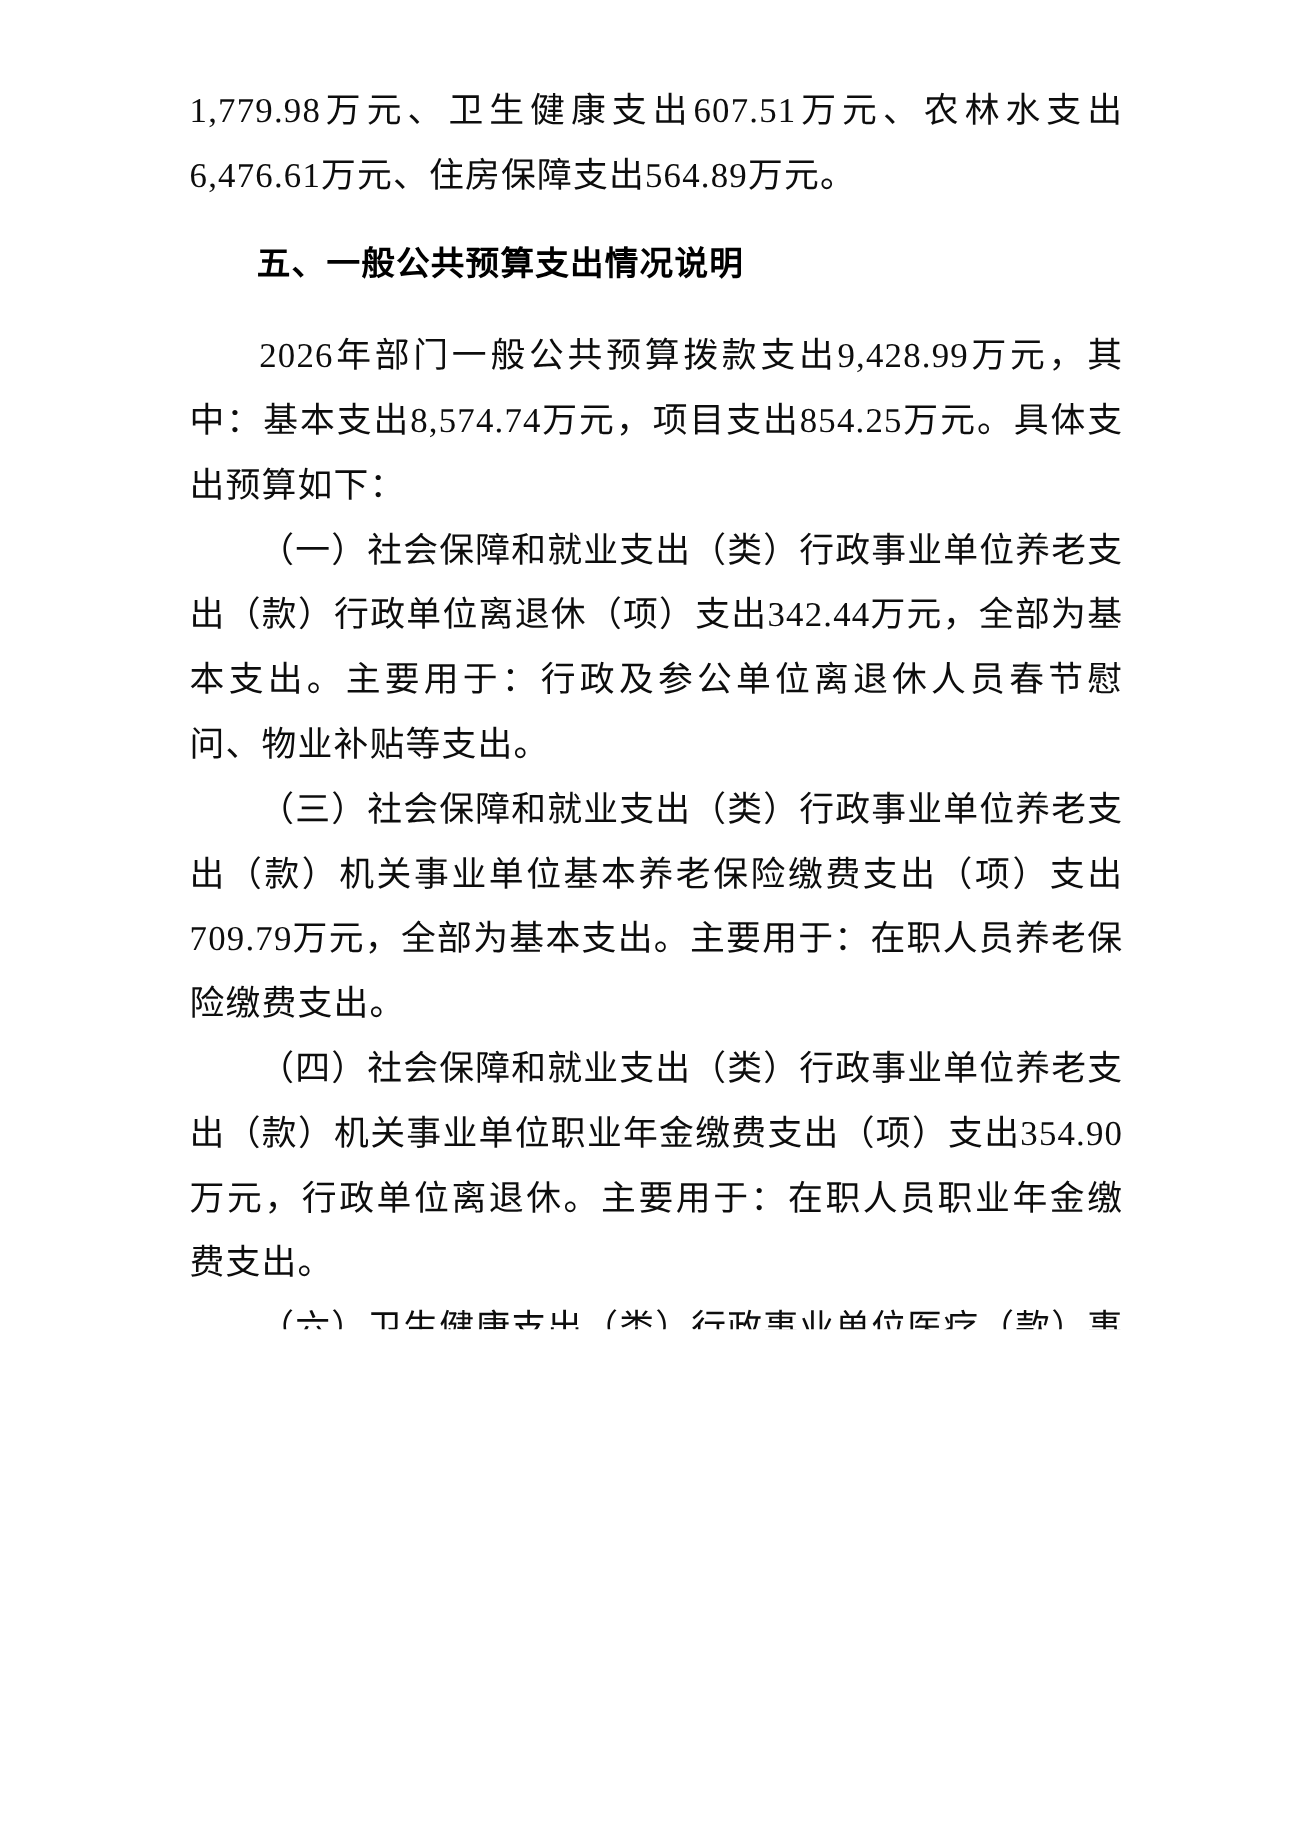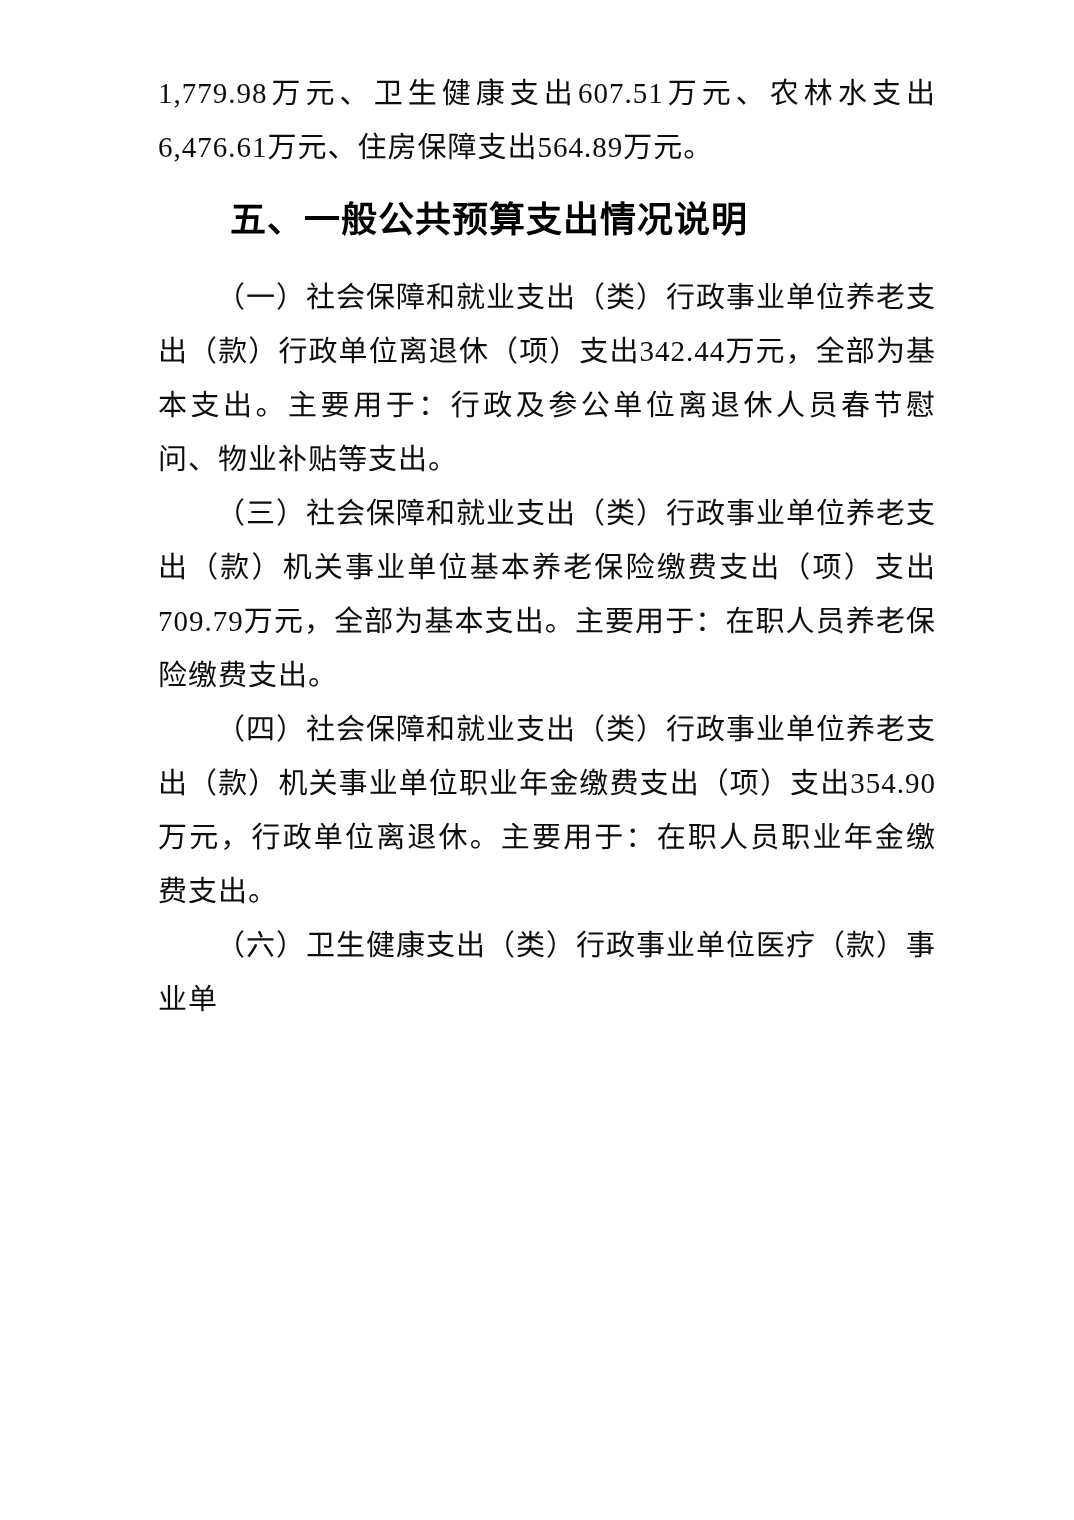"五、一般公共预算支出情况说明" .section-heading { font-size: 36px -> 28px }
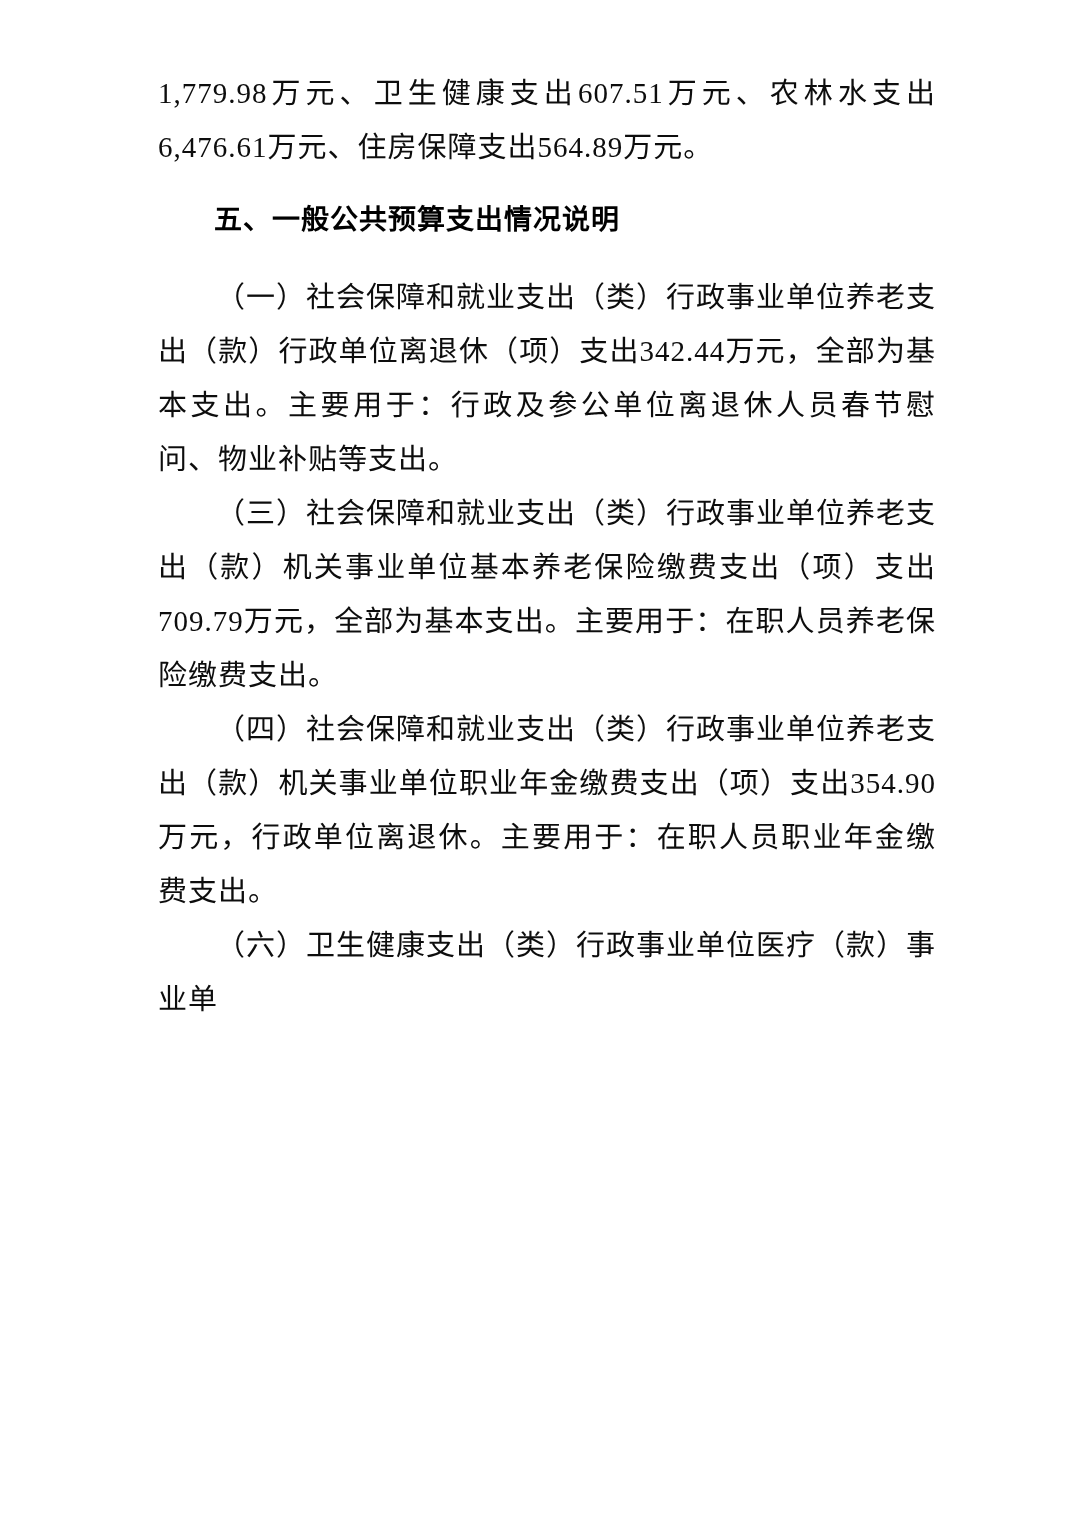"2026年部门一般公共预算拨款支出9,428.99万元，其中：基本支出8,574" p.body-para { html: none -> <p>2026年部门一般公共预算拨款支出9,428.99万元，其中：基本支出8,574.74万元，项目支出854.25万元。具体支出预算如下：</p> }
